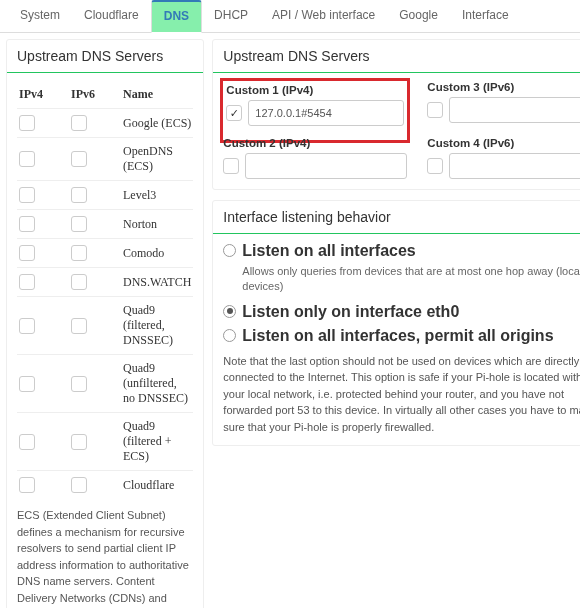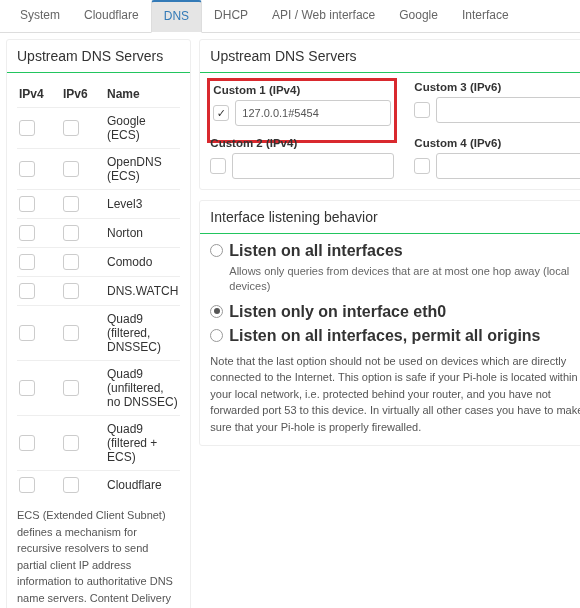"DNS" .tab.active { background: #e5e5e5 -> #86efac; font-weight: none -> bold }
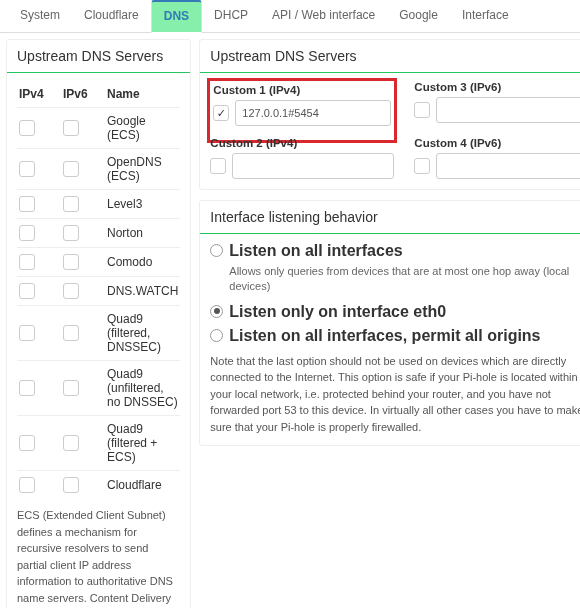"IPv4" .providers-head, .provider-row { font-family: none -> Liberation Serif, serif; gap: 4px -> 12px }
